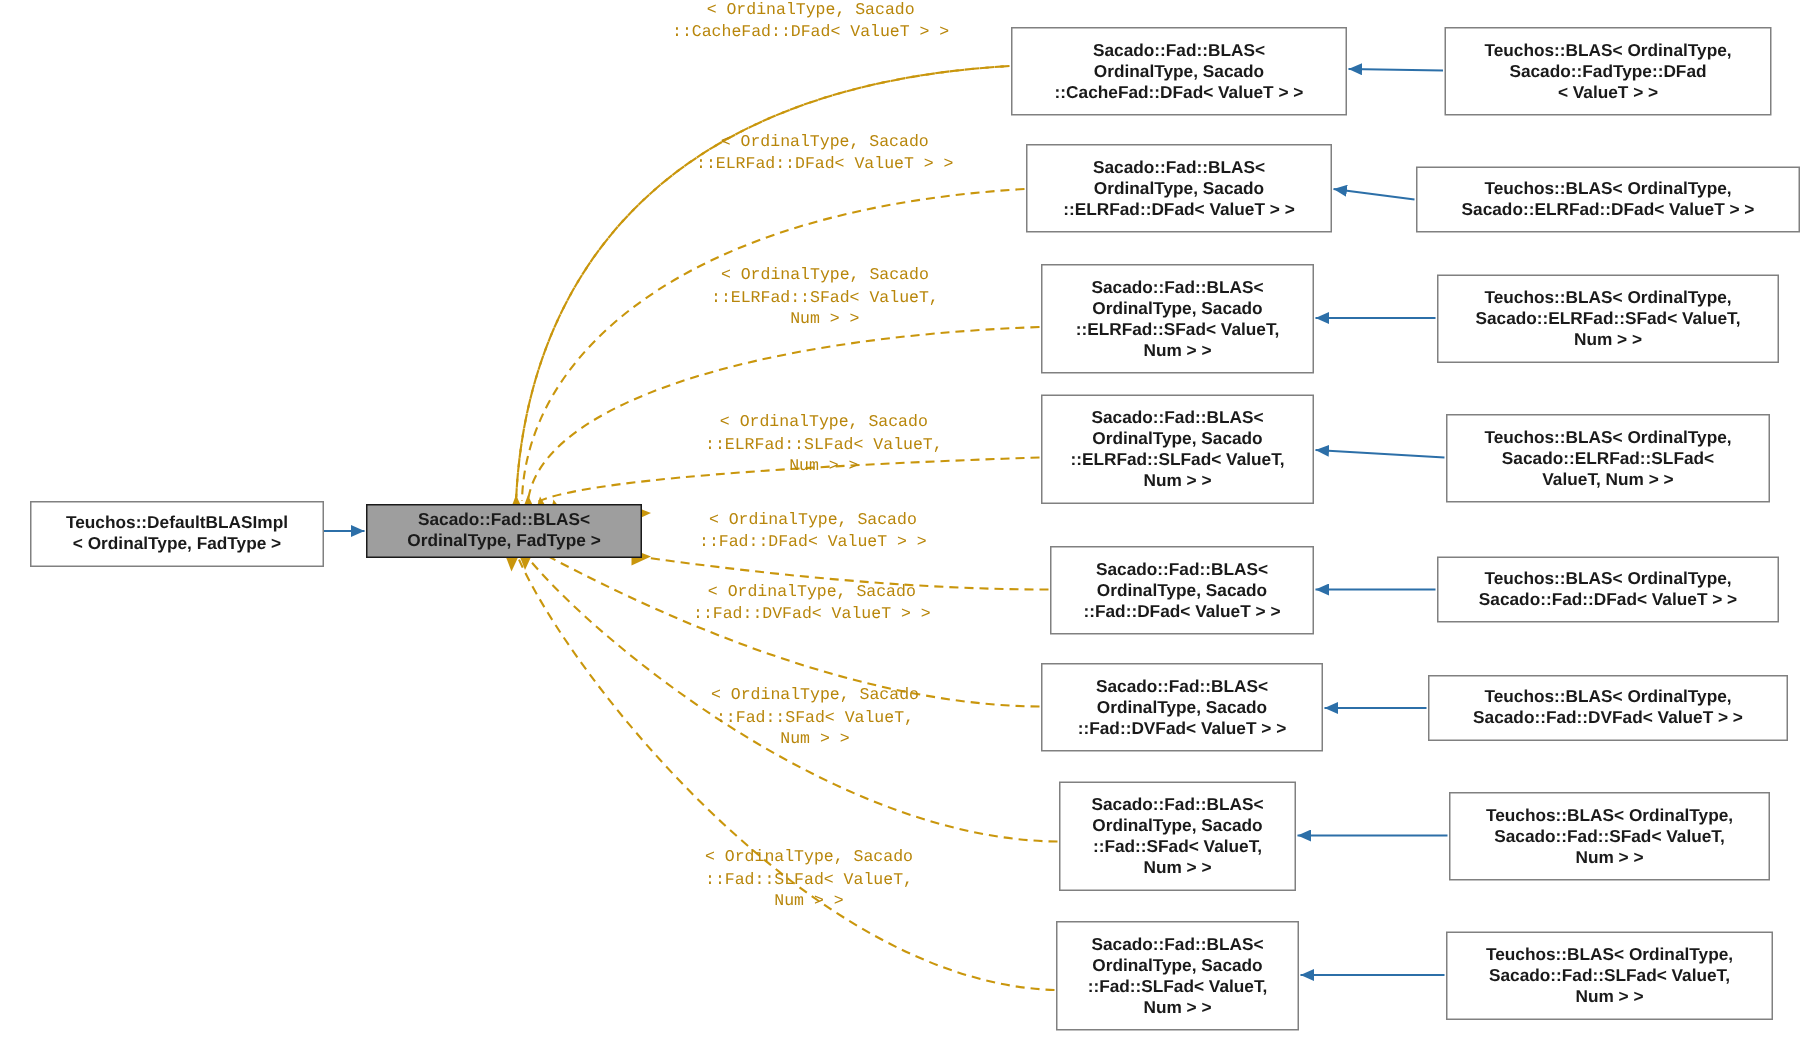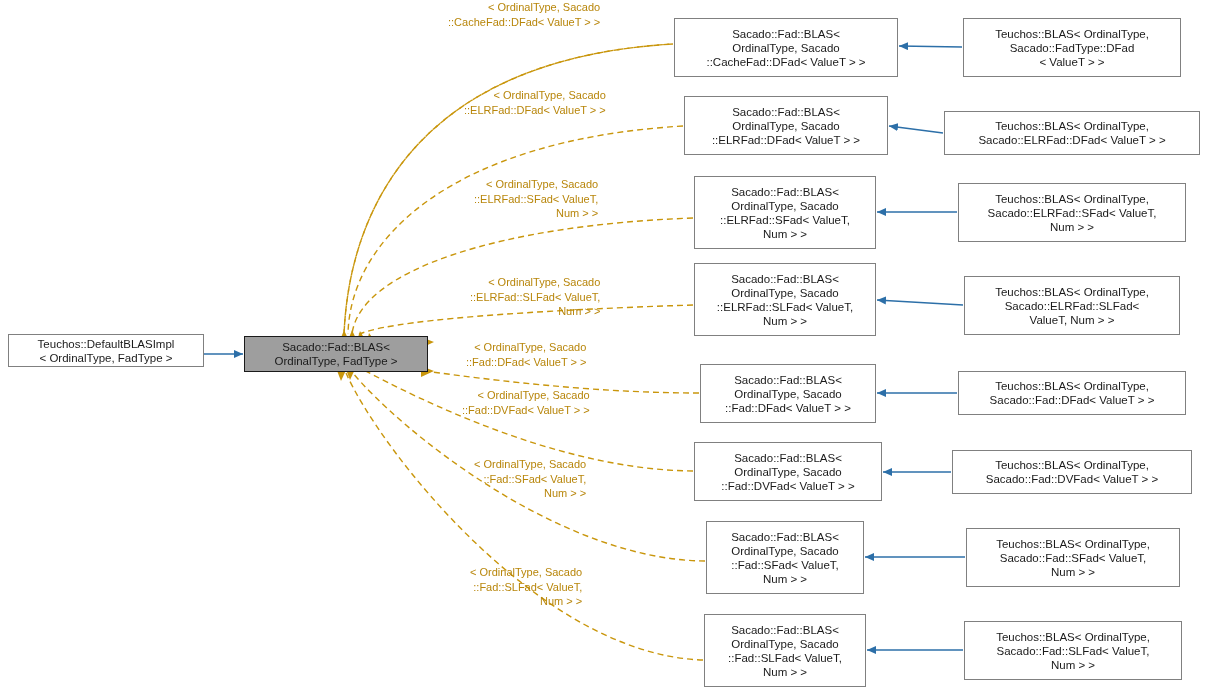"< OrdinalType, Sacado" .edgelabel { font-family: none -> Liberation Mono, monospace; text-align: right -> center }
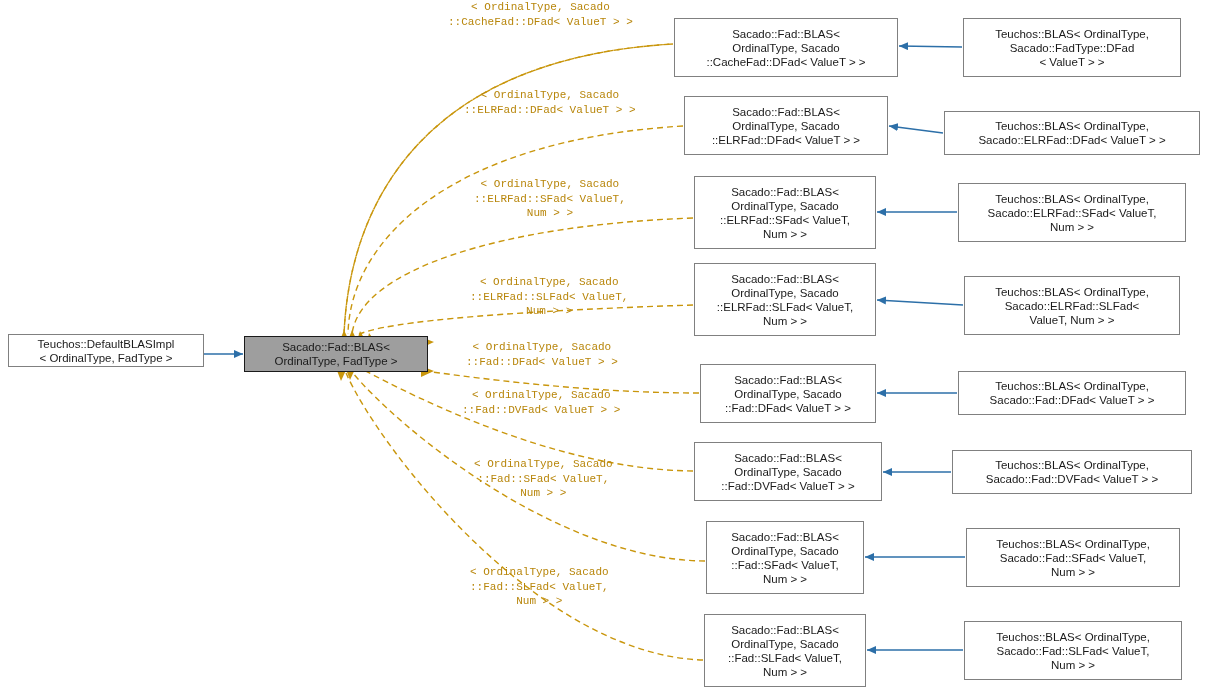"Sacado::Fad::BLAS<" .node span { font-weight: none -> bold }
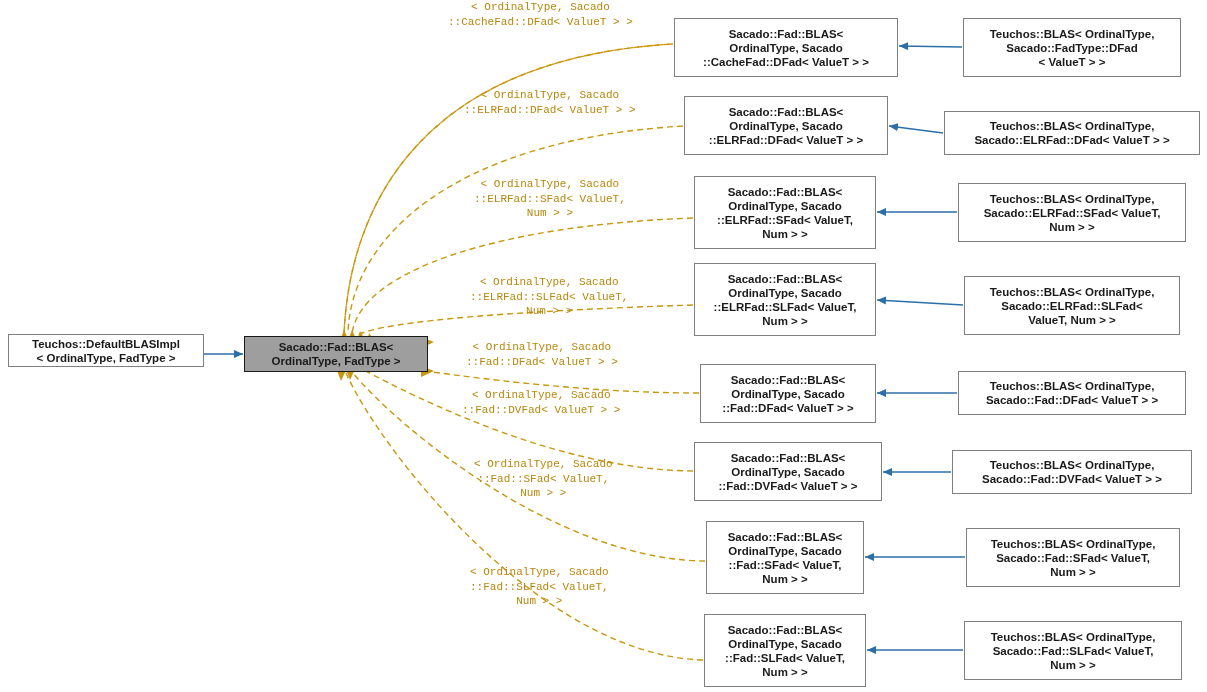"Teuchos::DefaultBLASImpl" div.node { height: 33px -> 44px; left: 8px -> 20px }
